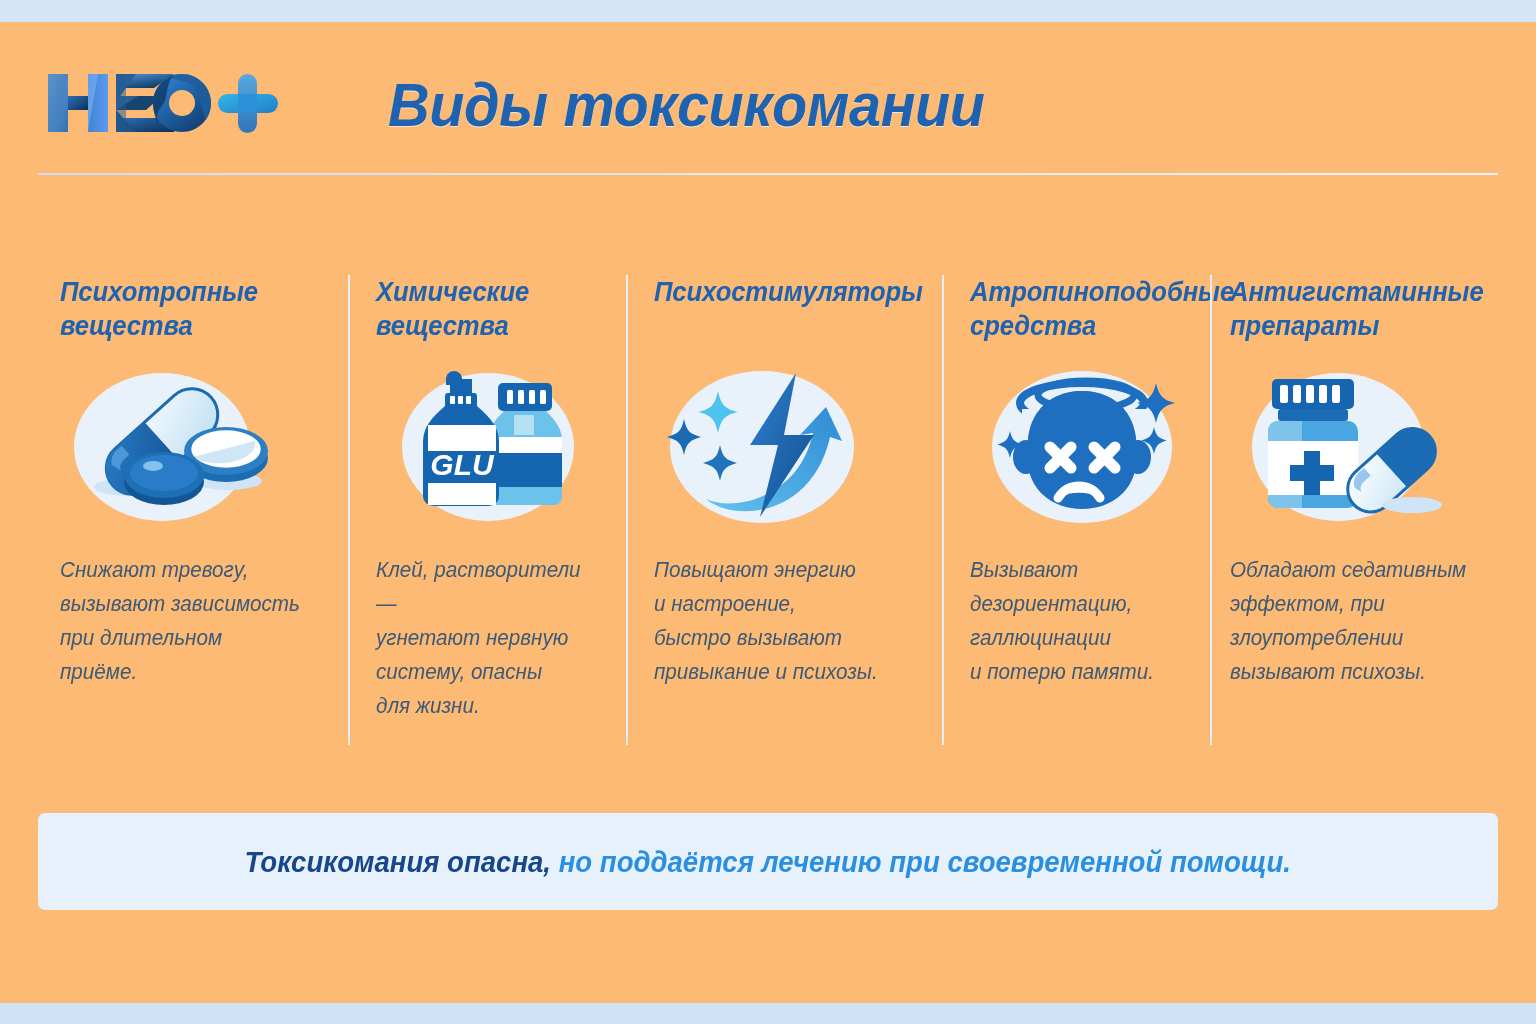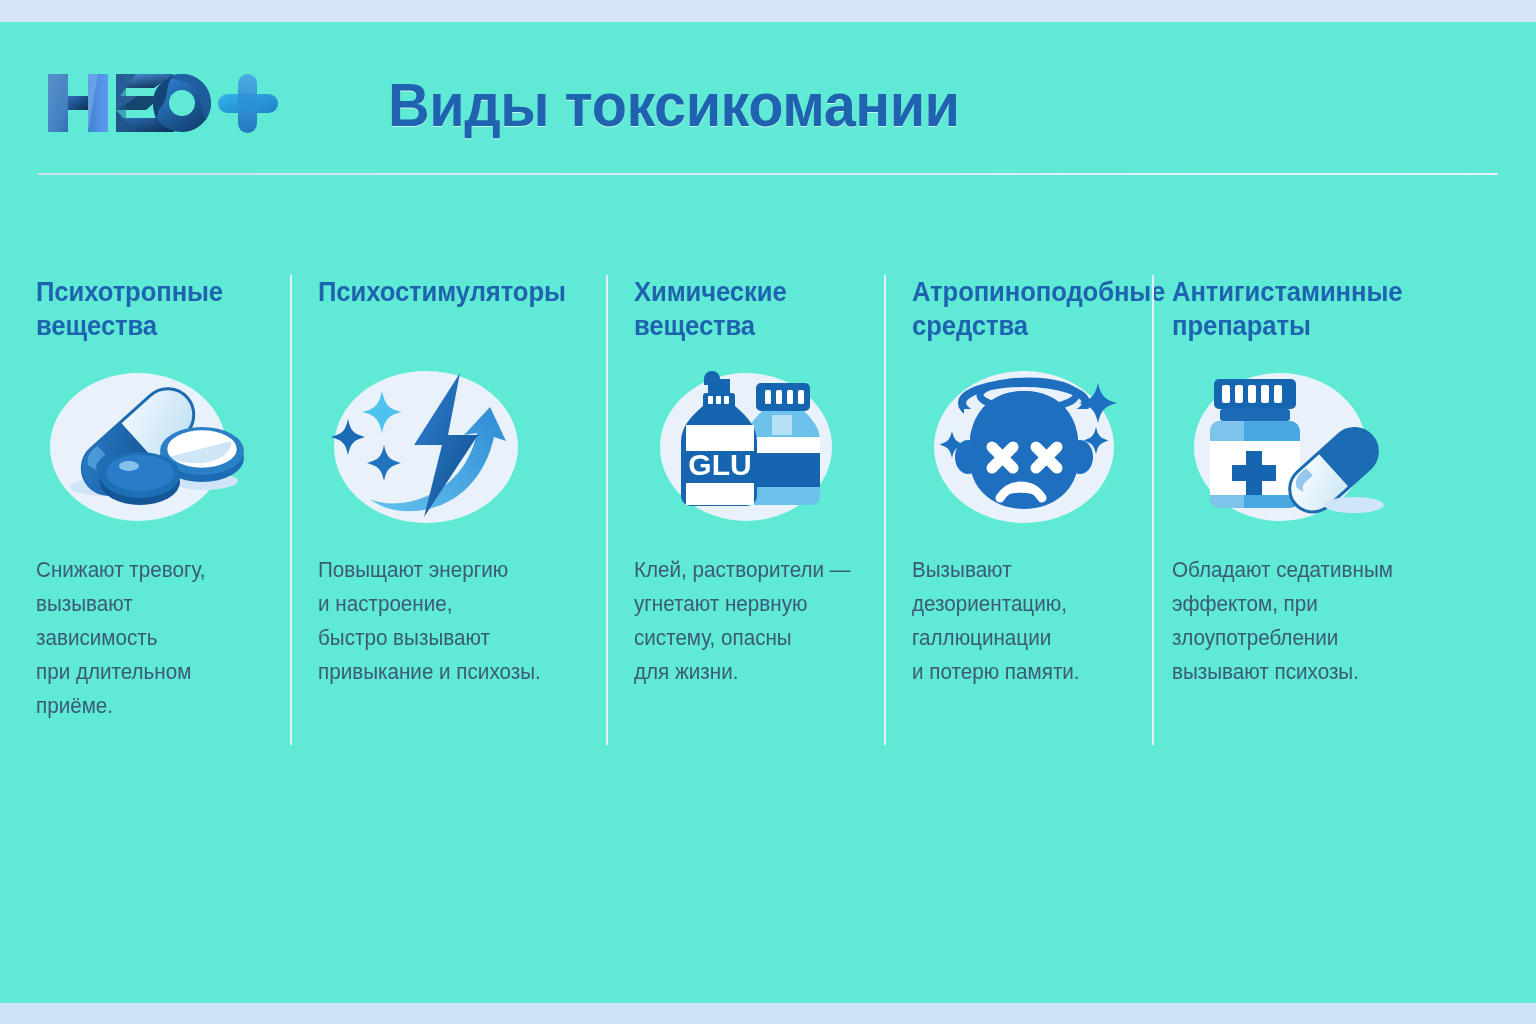"Виды токсикомании" .page { background: #5eead4 -> #fdba74; font-style: none -> italic }
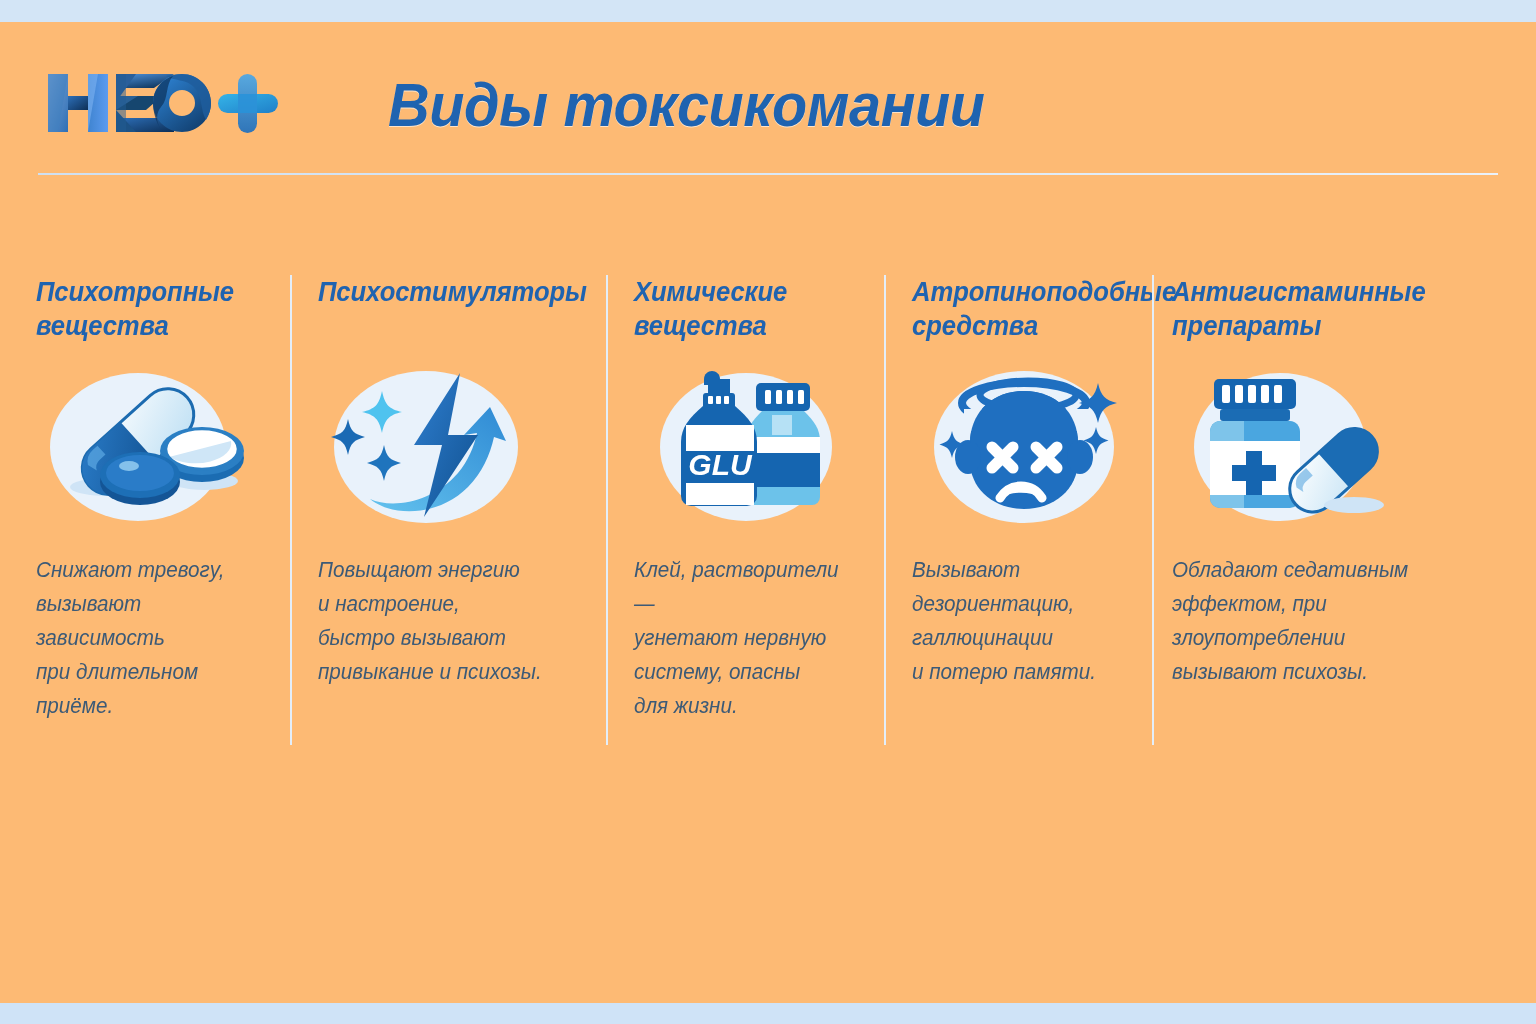"Психотропные вещества" .col-1 { padding-left: 36px -> 60px; width: 290px -> 348px }
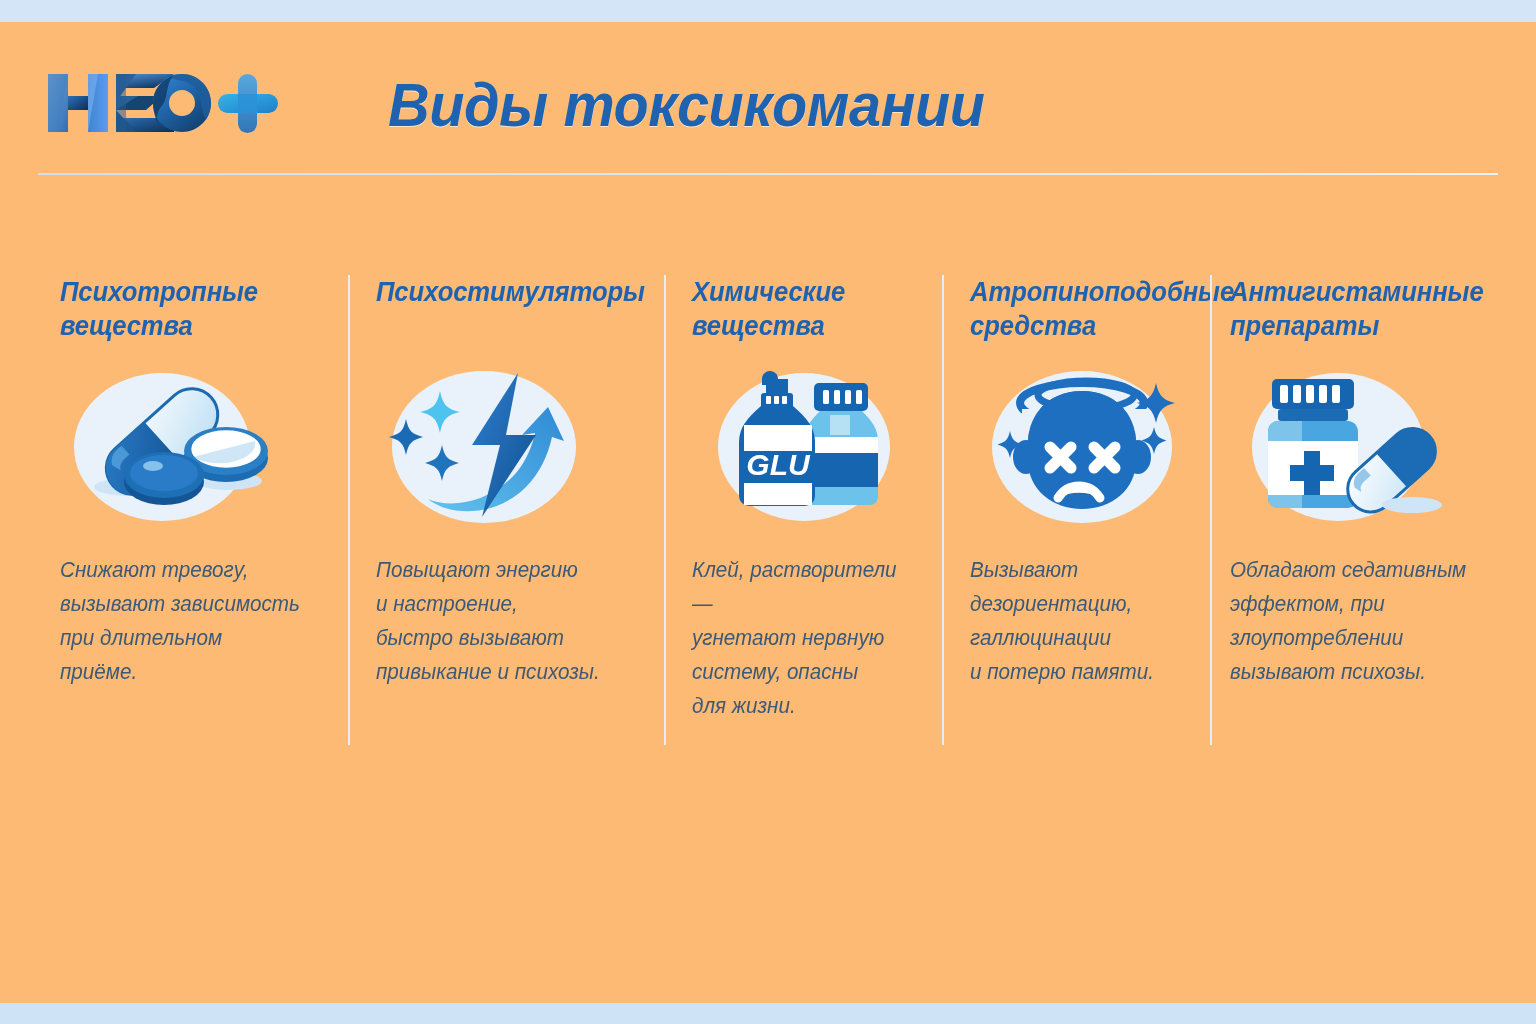"Психостимуляторы" div.col { order: before "Химические вещества" -> after "Химические вещества" }
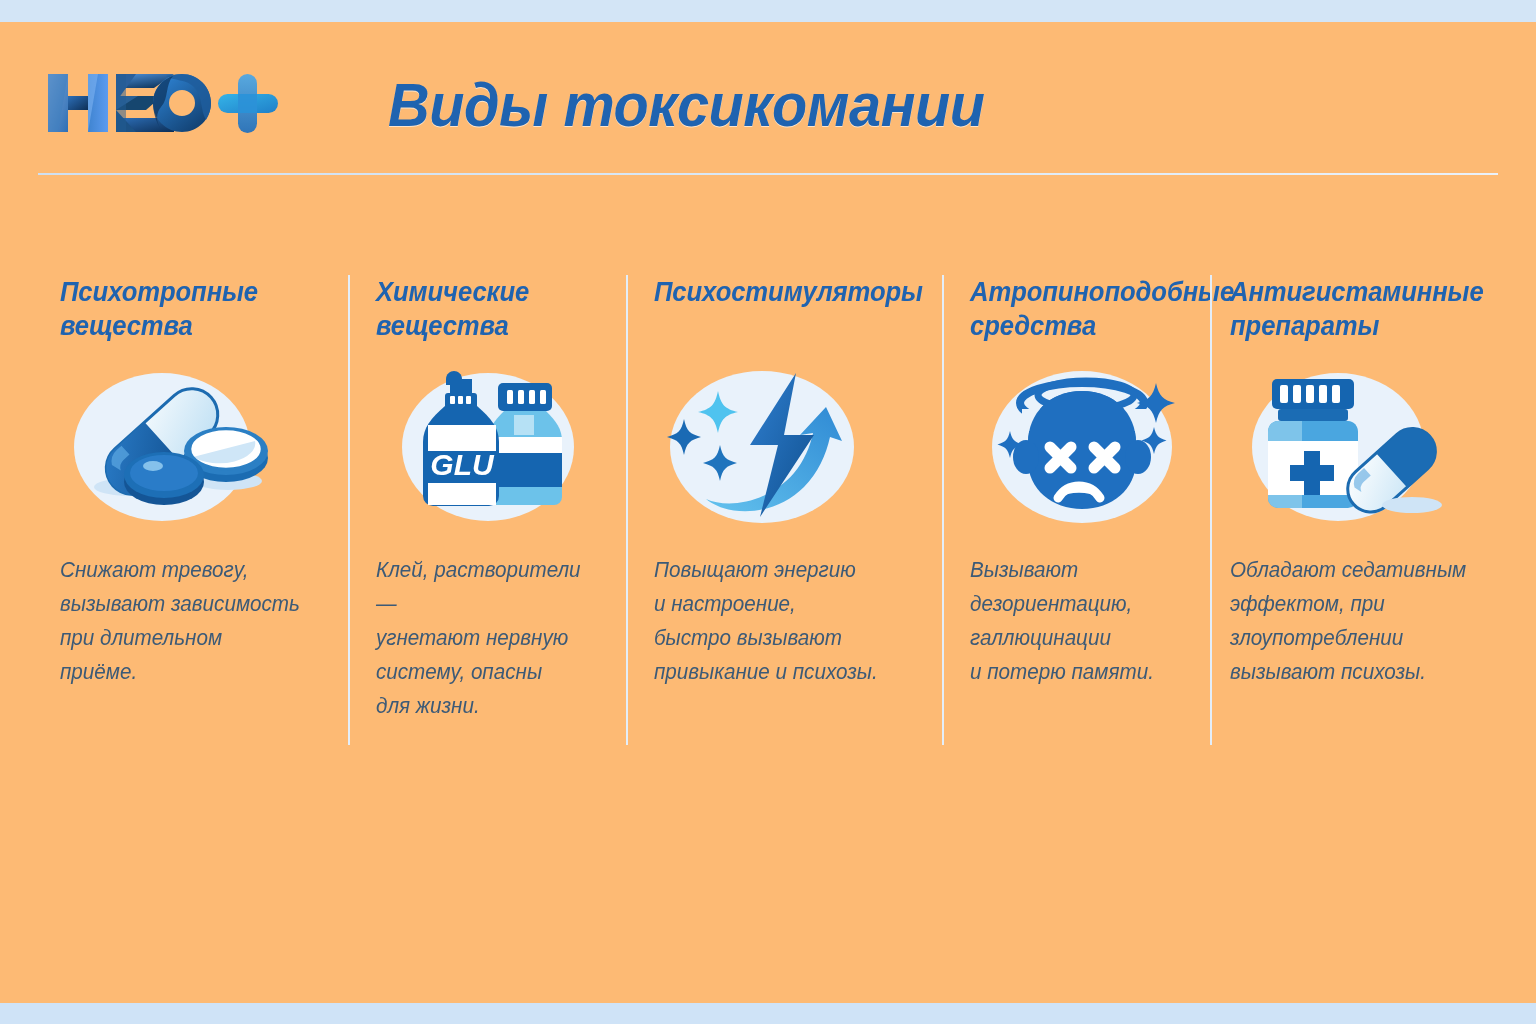"Токсикомания опасна, но поддаётся" div.footer { html: none -> <div> <div> <span>Токсикомания опасна,</span><span> но поддаётся лечению при своевременной помощи.</span> </div> </div> }
